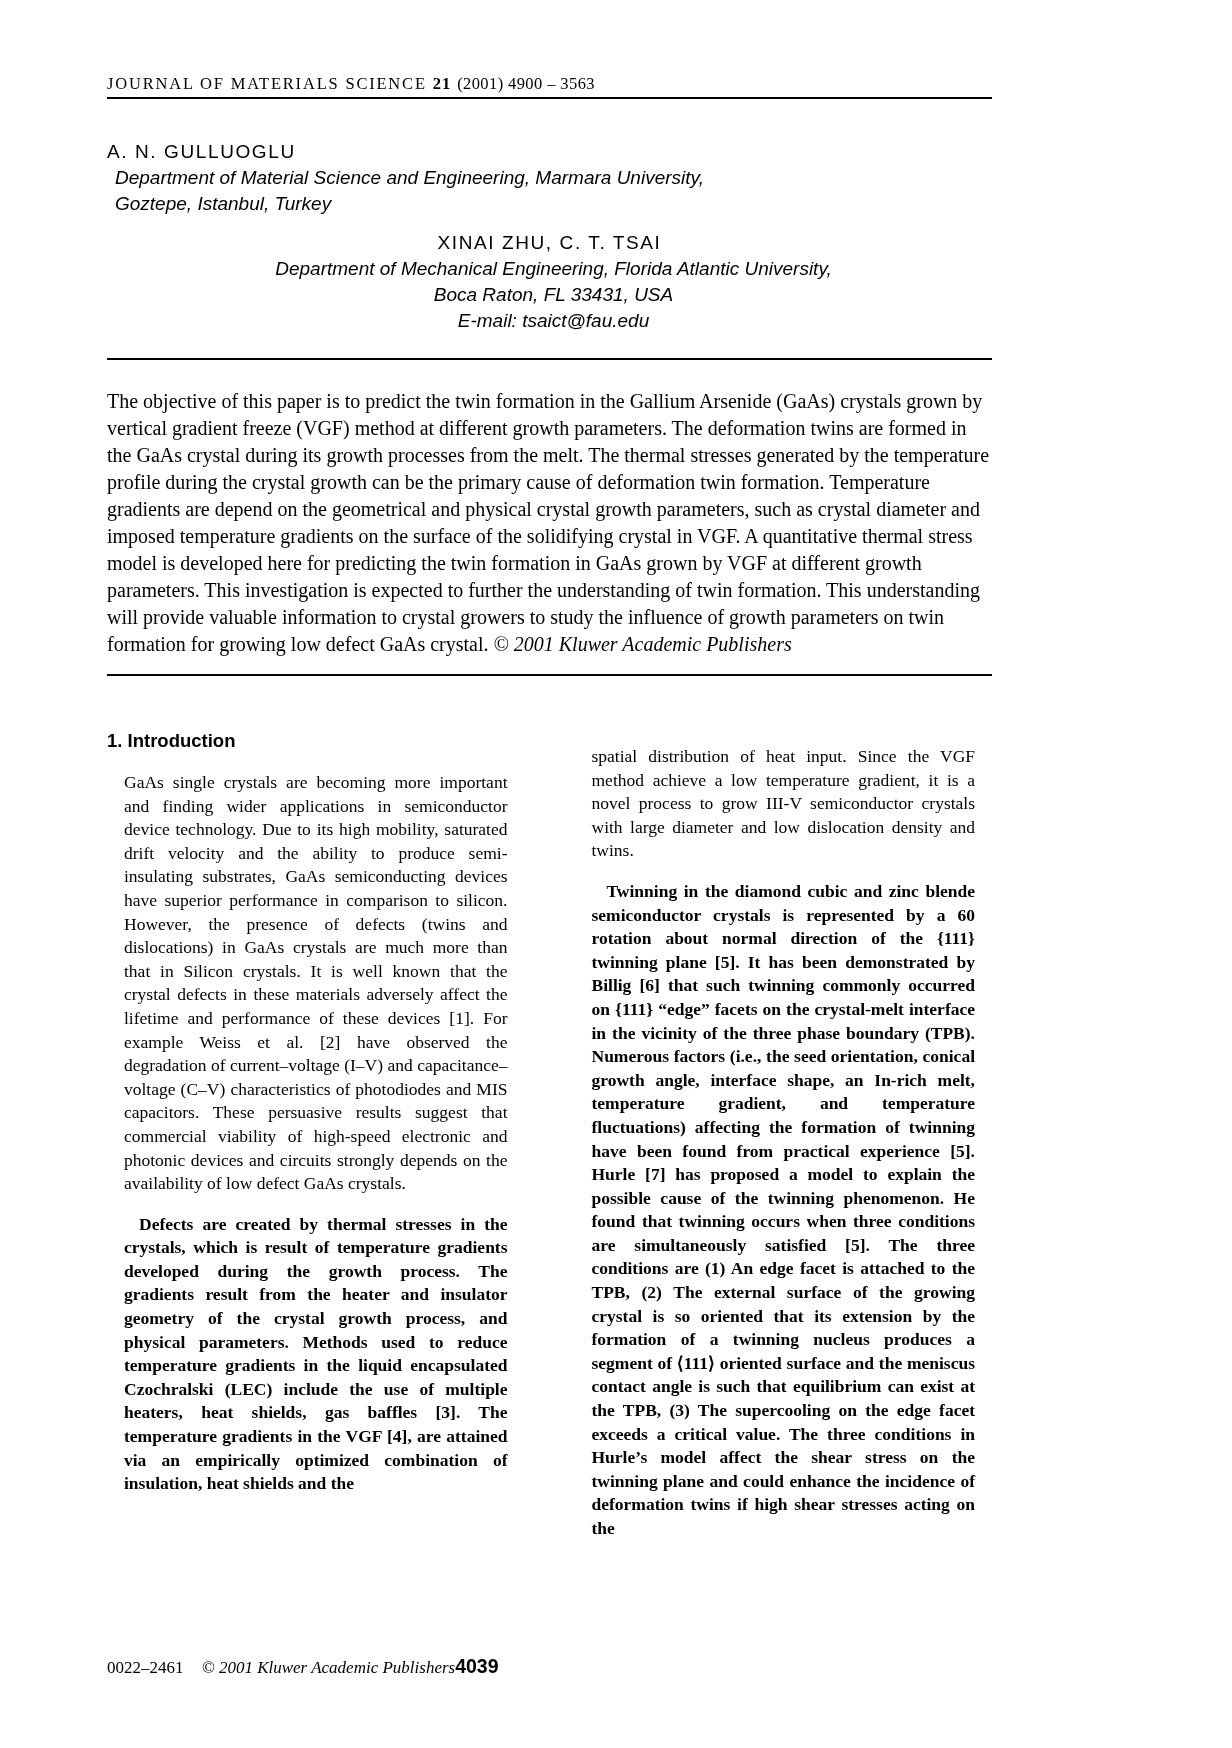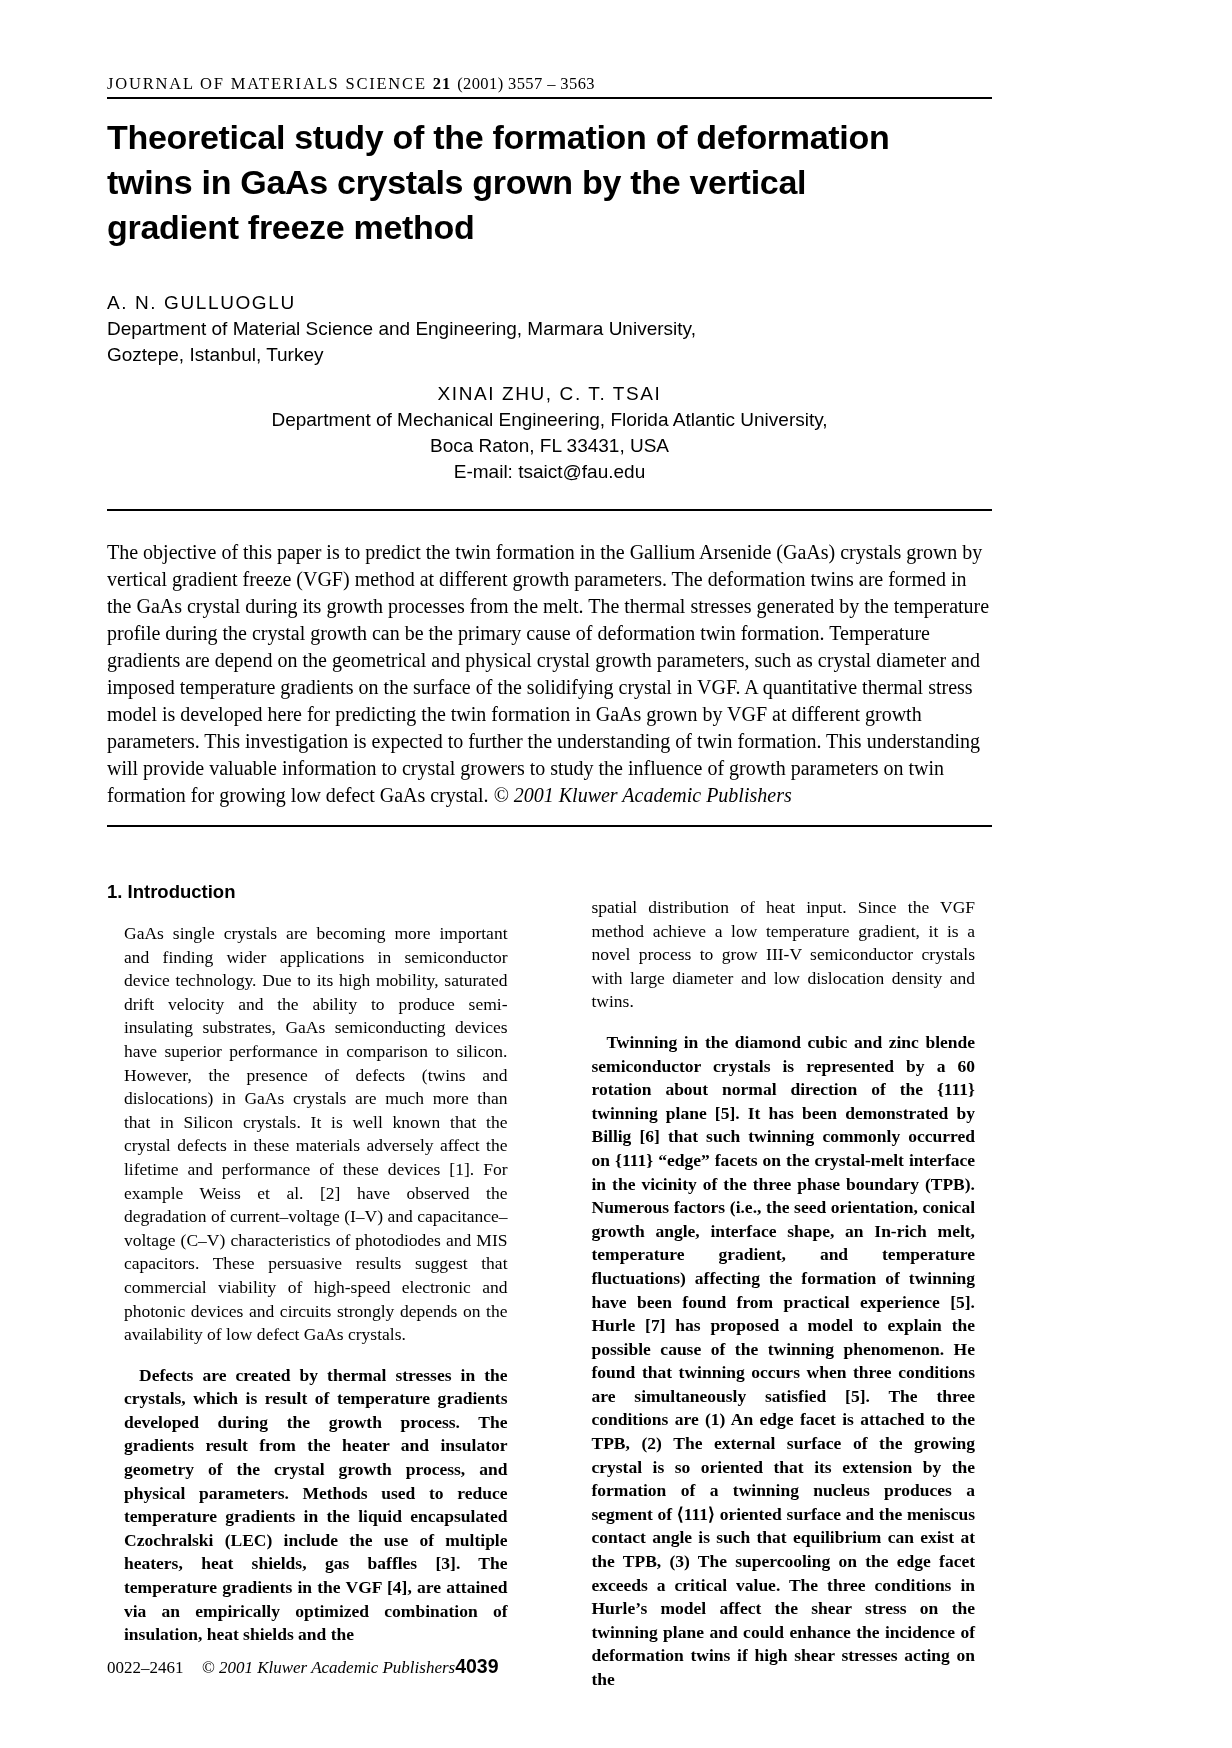"(2001) 3557 – 3563" span.jpages { text: 3557 -> 4900 }
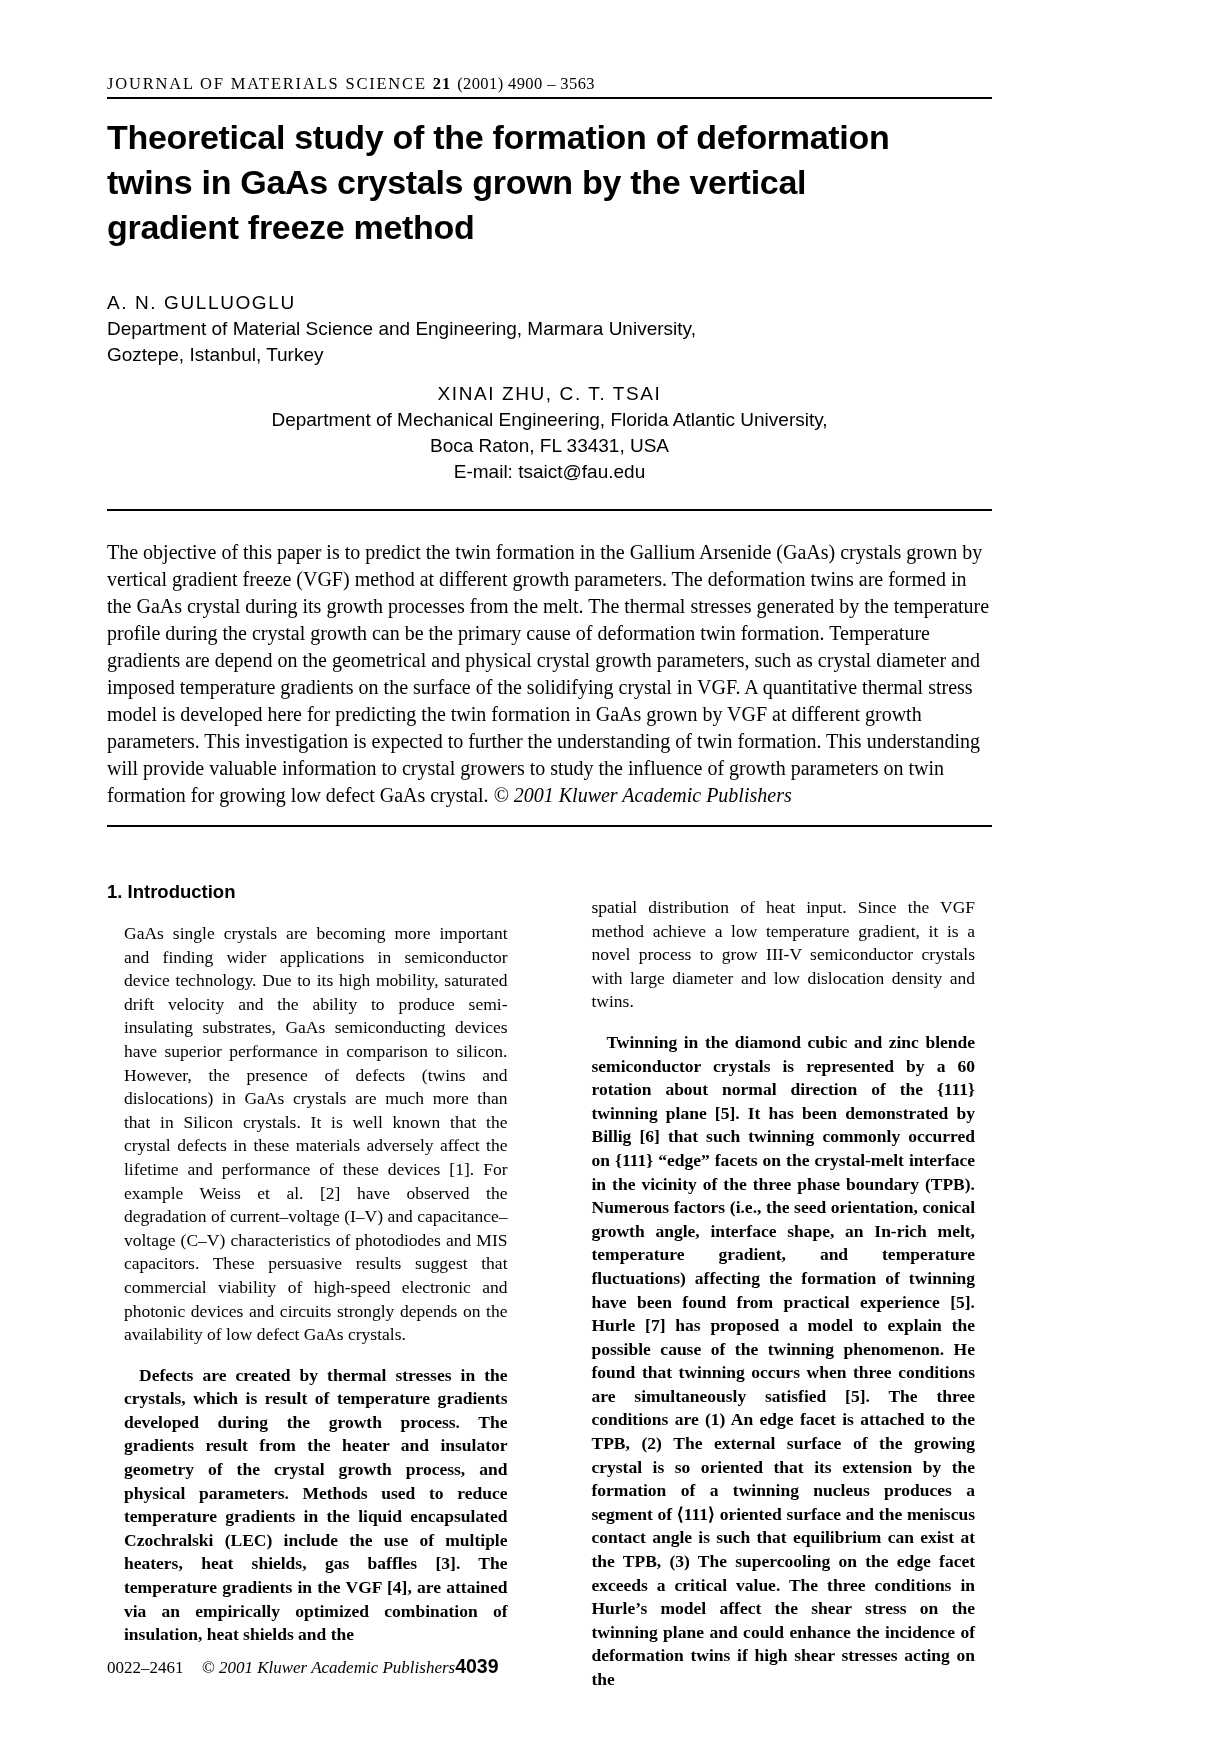"Theoretical study of the formation" h1.title { html: <h1> <span>Theoretical study of the formation of deformation</span> <span>twins in GaAs crystals grown by the vertical</span> <span>gradient freeze method</span> </h1> -> none }
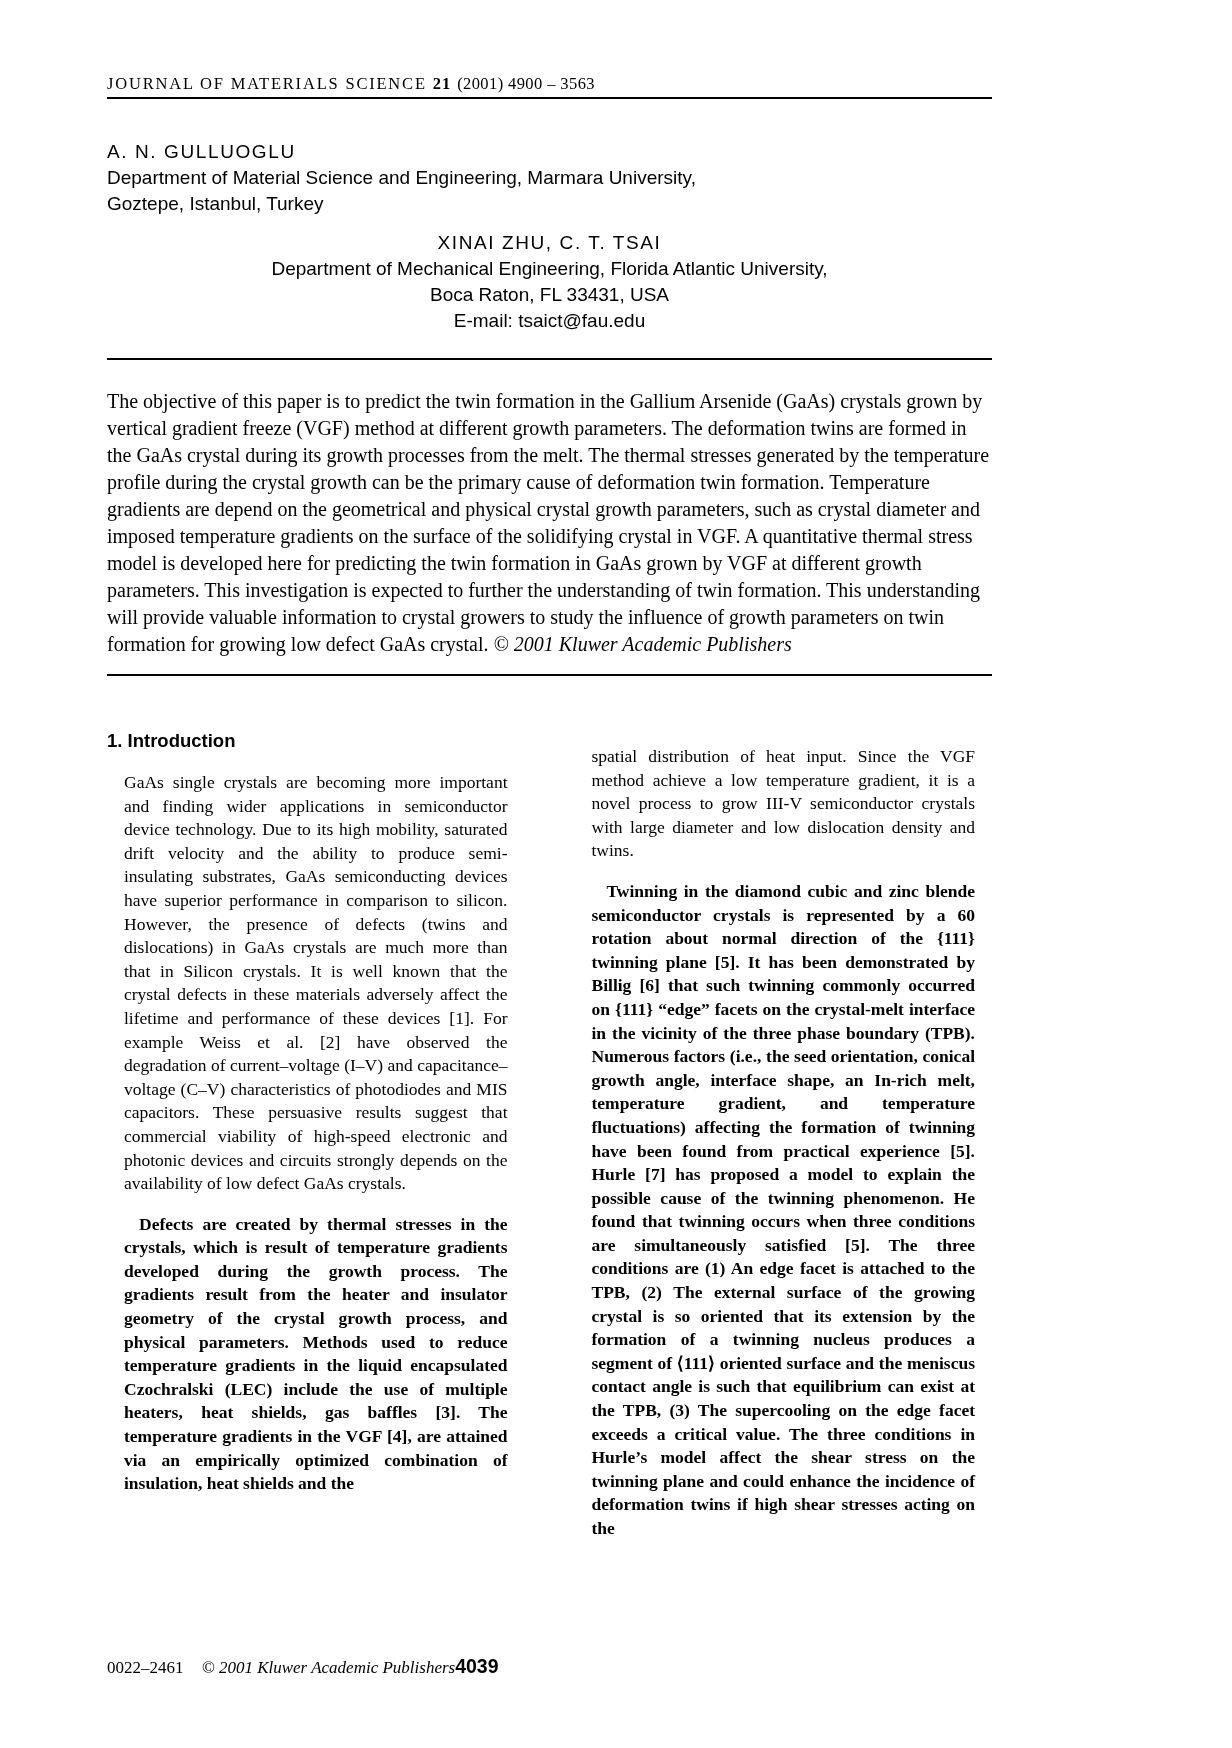"Department of Material Science and" .affil { font-style: none -> italic; margin-left: none -> 8px }
